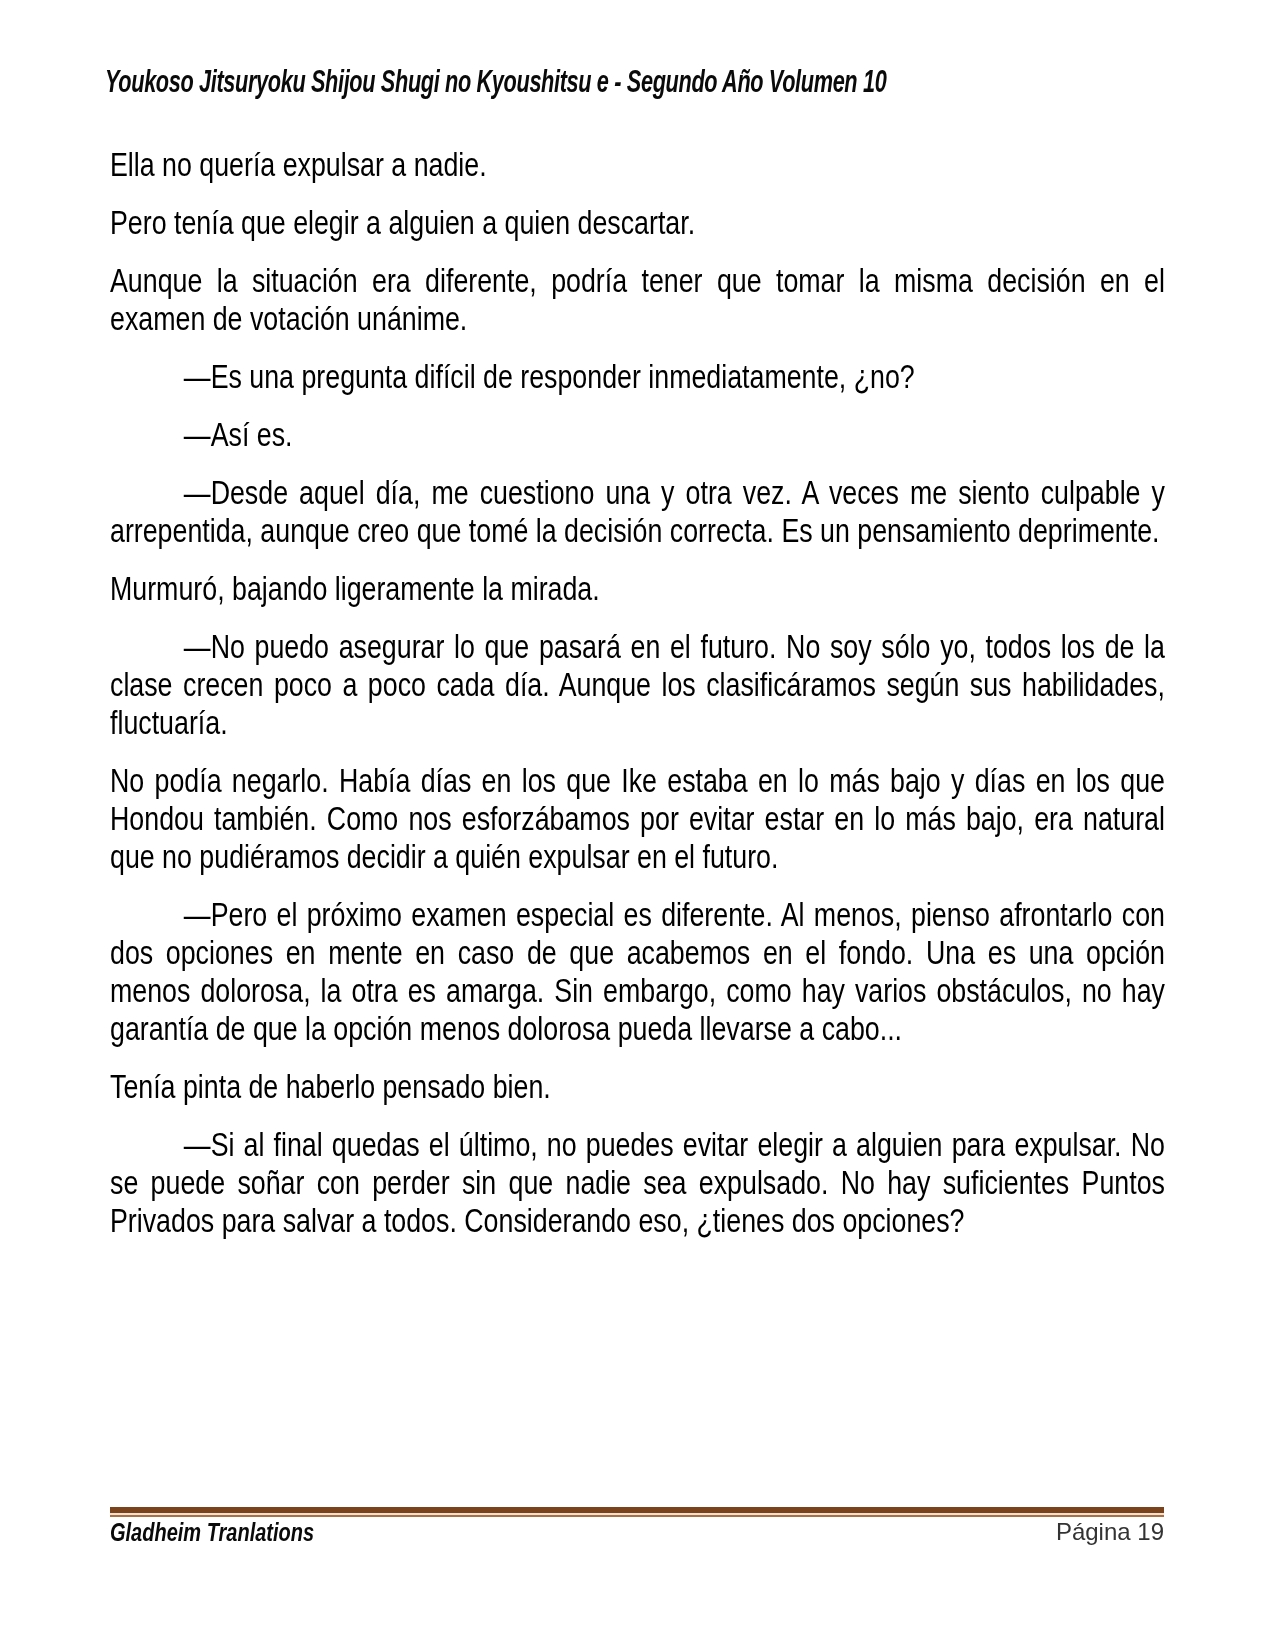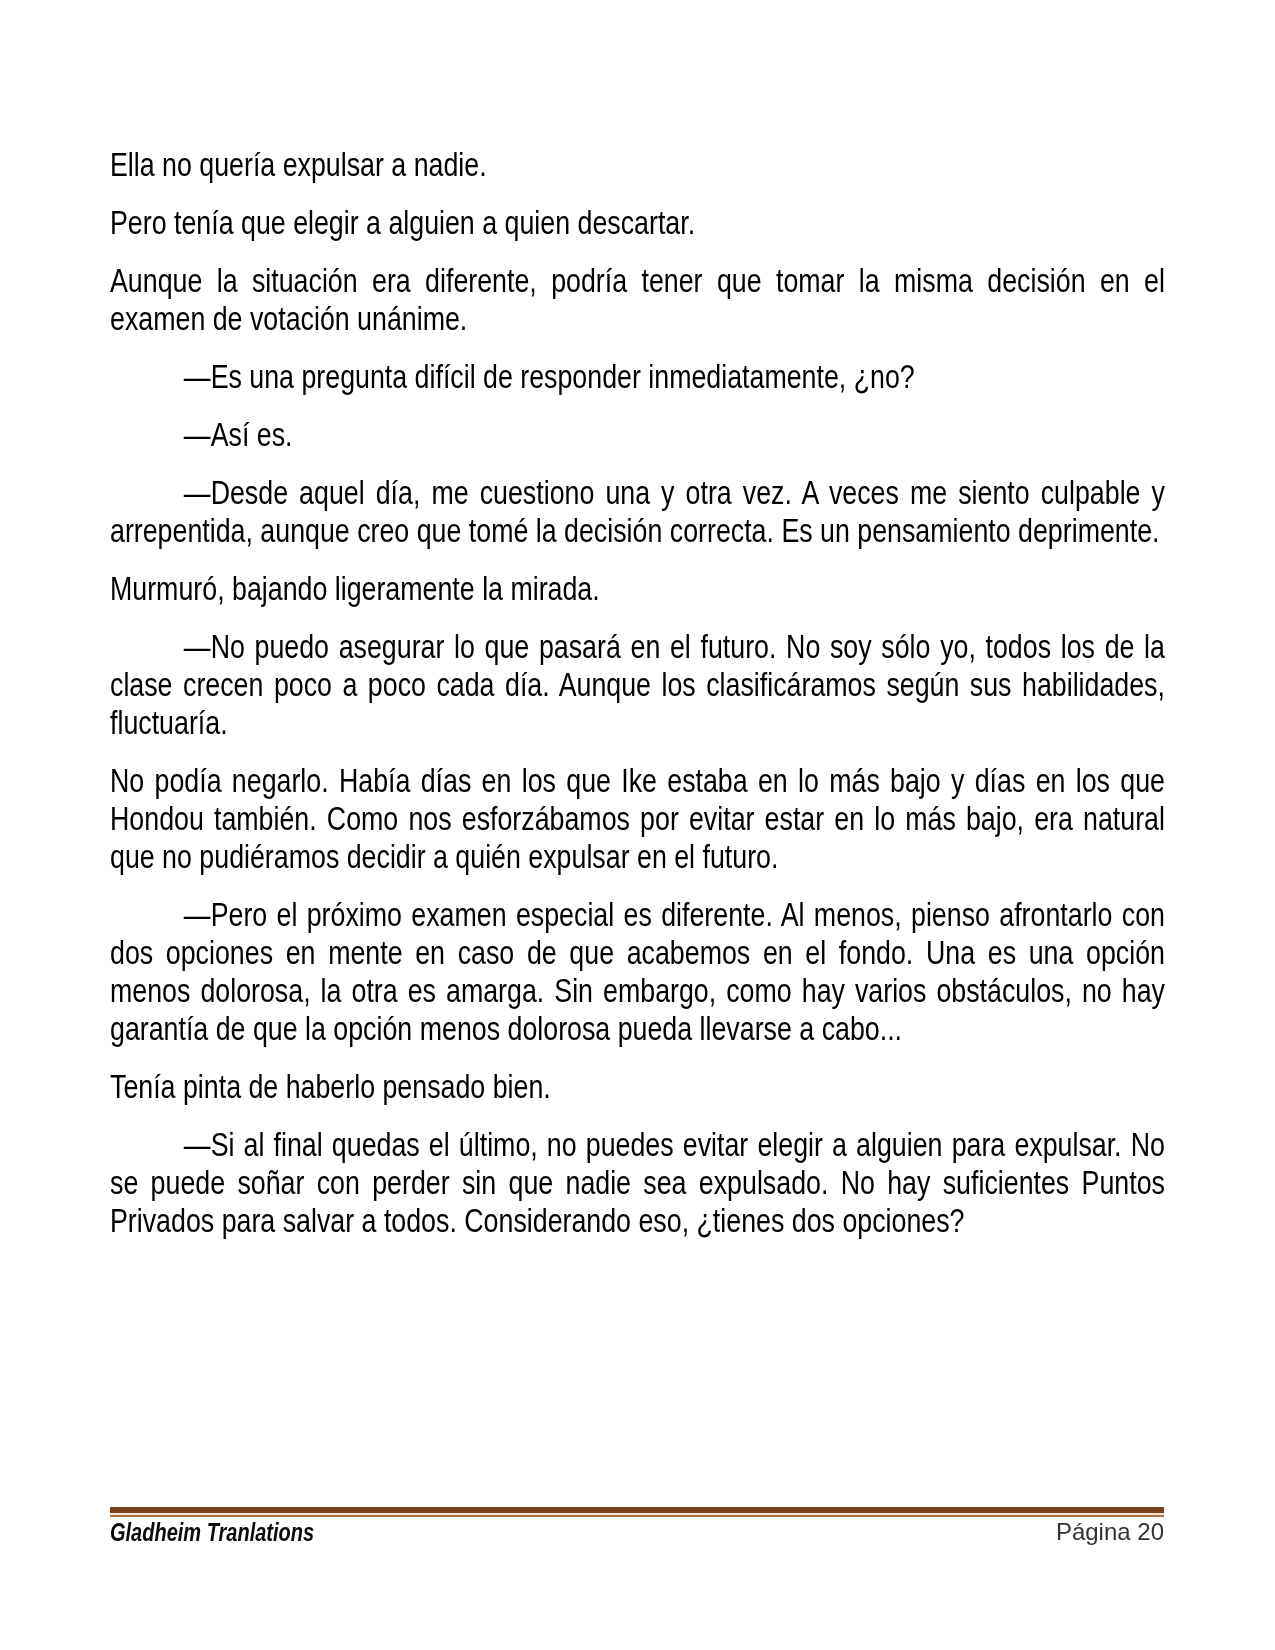"Youkoso Jitsuryoku Shijou Shugi no" div.page-header { html: none -> <div> <span>Youkoso Jitsuryoku Shijou Shugi no Kyoushitsu e - Segundo Año Volumen 10</span> </div> }
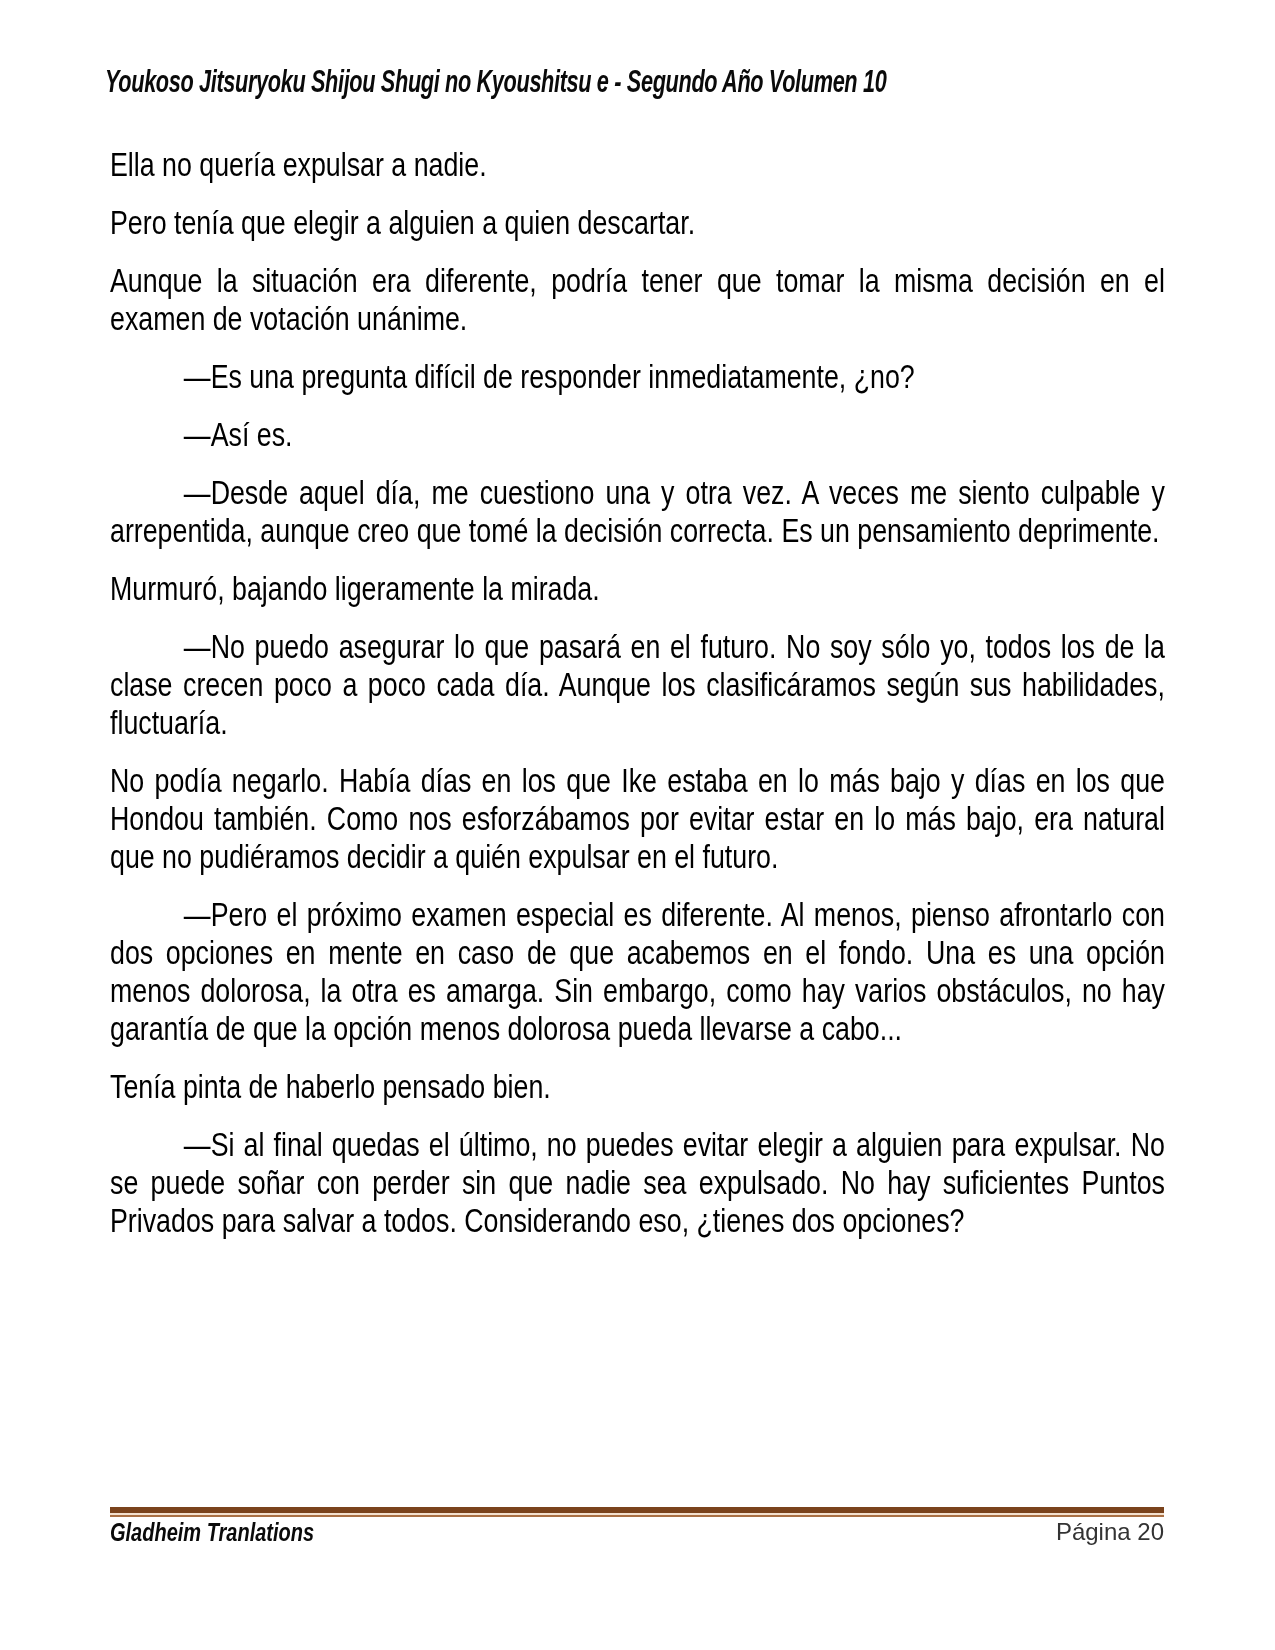"Página 20" span.page-number { text: 20 -> 19 }
